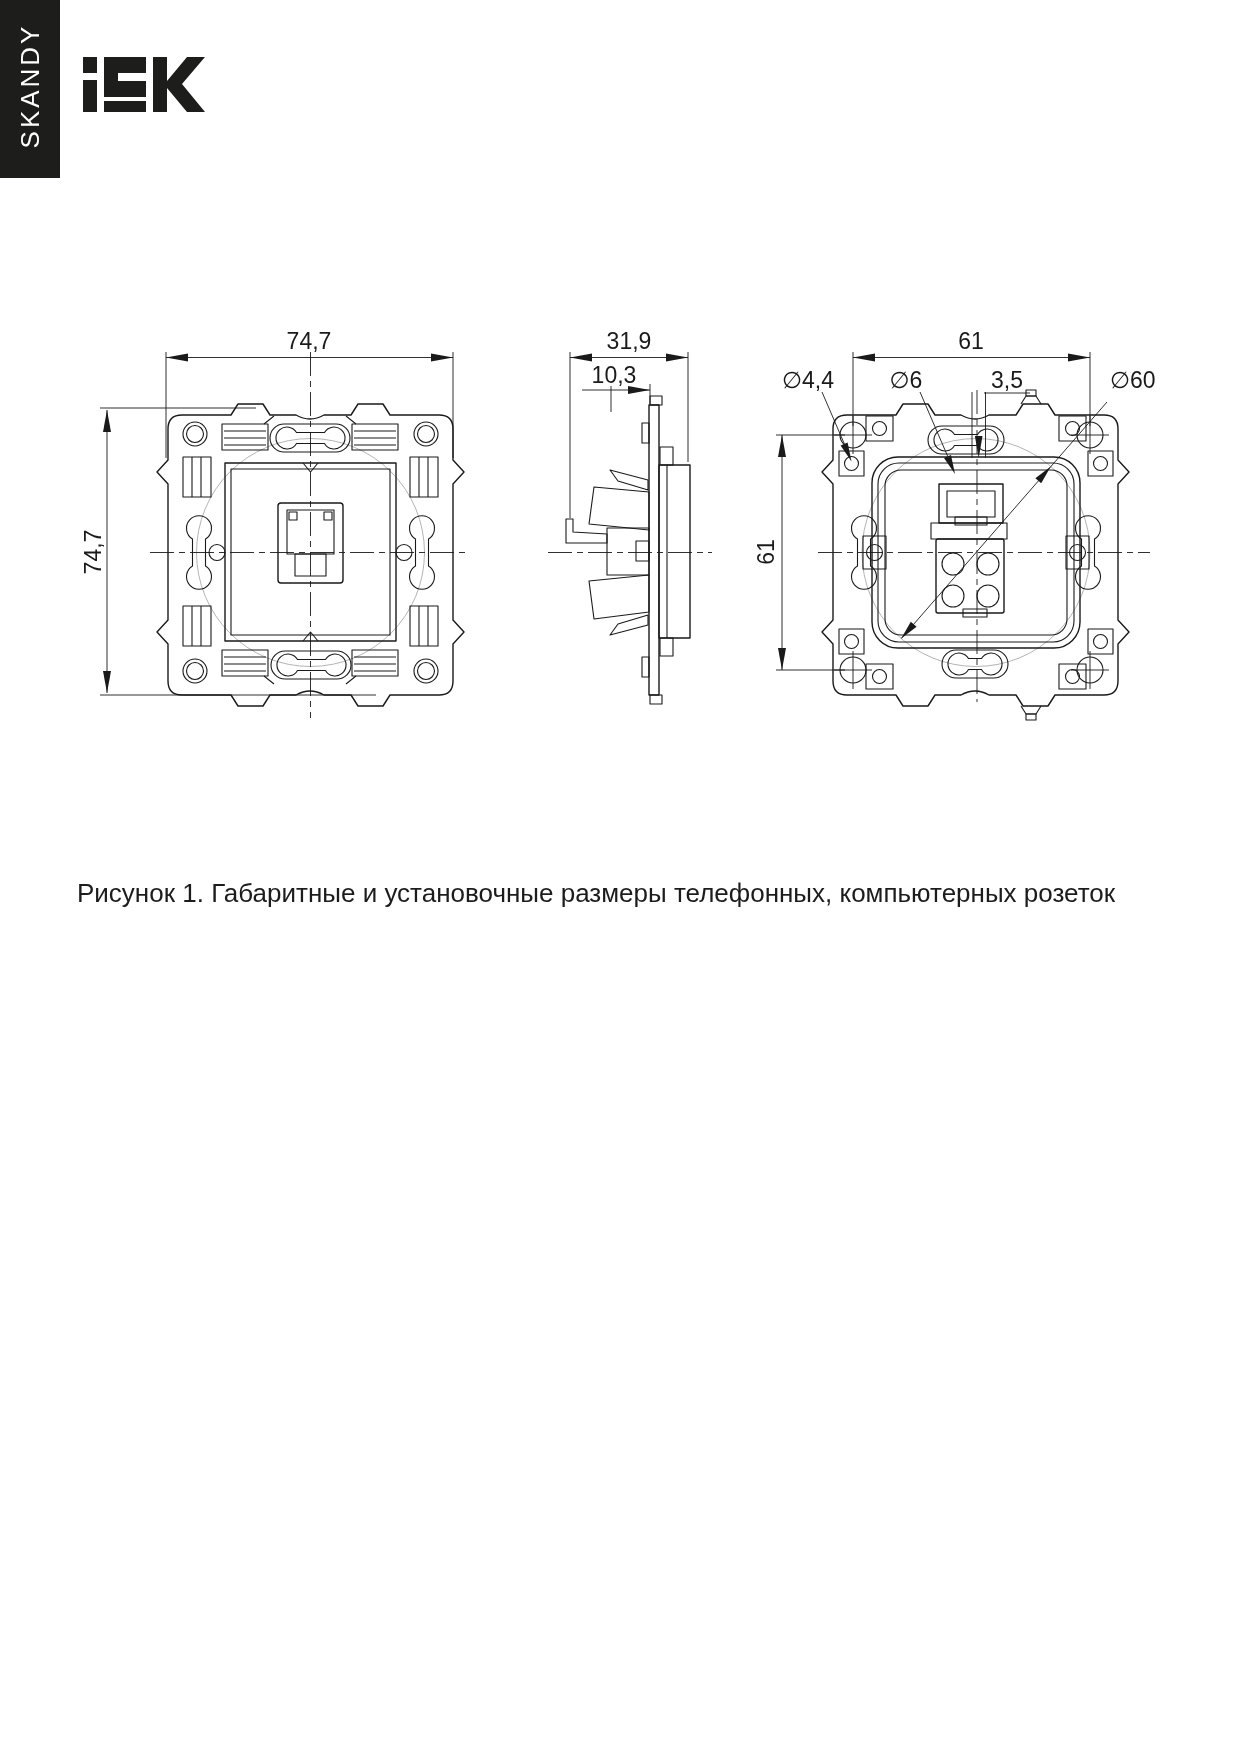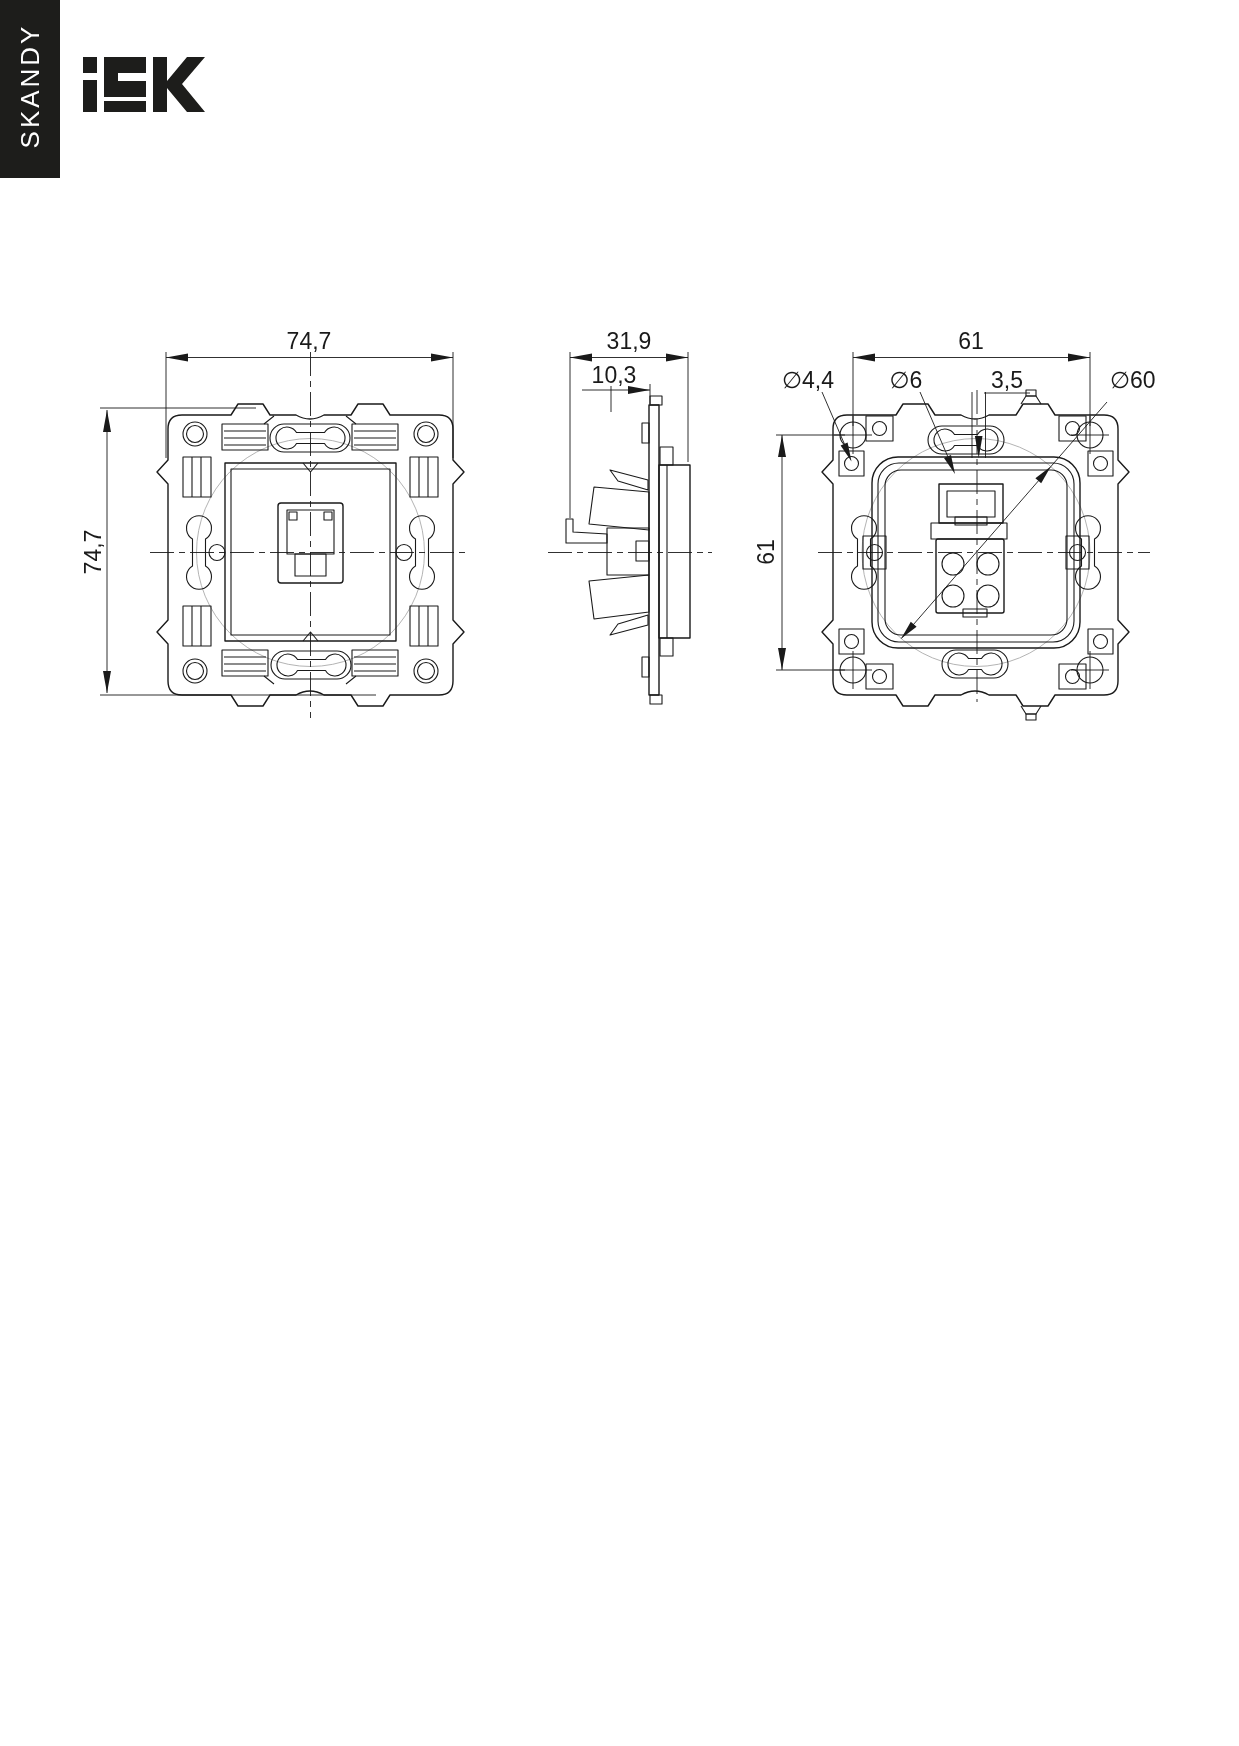"Рисунок 1. Габаритные и установочные" div.caption { html: none -> <div>Рисунок 1. Габаритные и установочные размеры телефонных, компьютерных розеток</div> }
